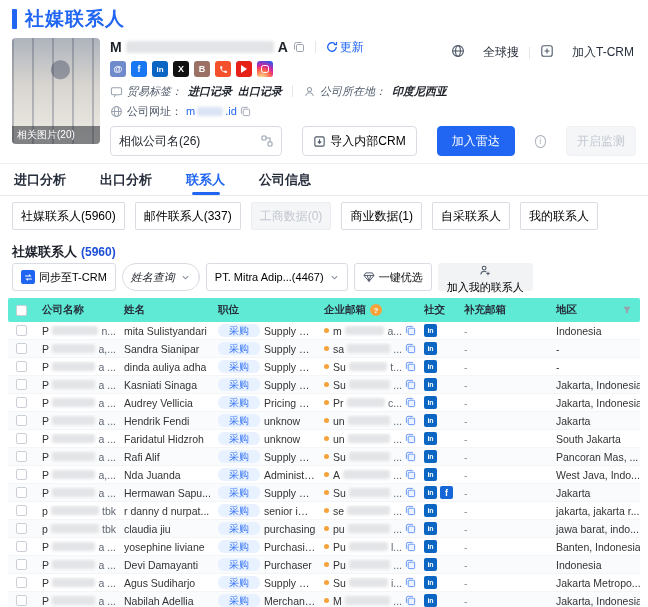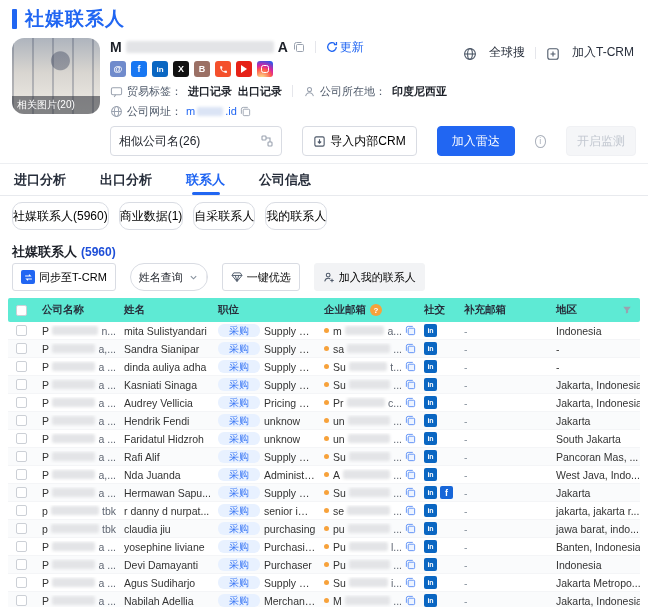"全球搜" .hact { align-items: flex-end -> flex-start; gap: 12px -> 18px }
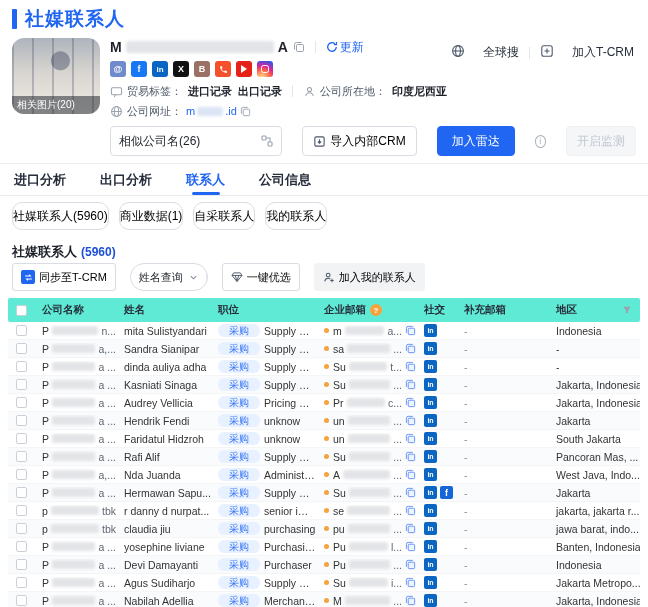"贸易标签：" .meta-row { font-style: none -> italic }
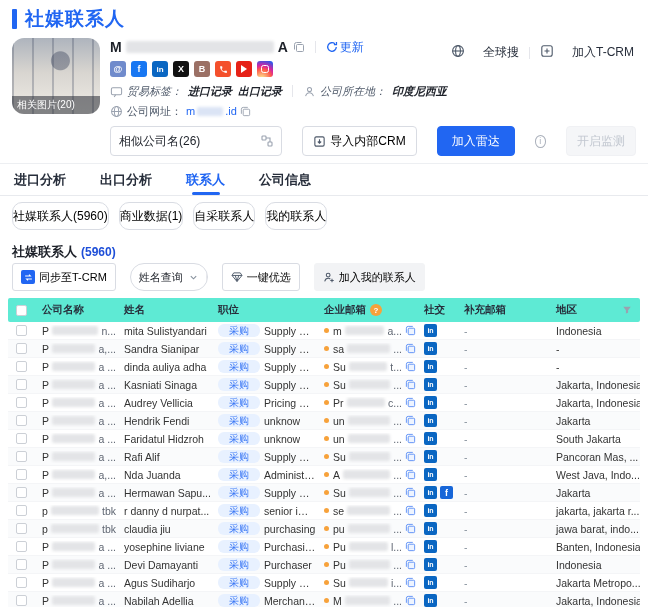"相关图片(20)" .photo { border-radius: 12px -> 4px; height: 76px -> 106px }
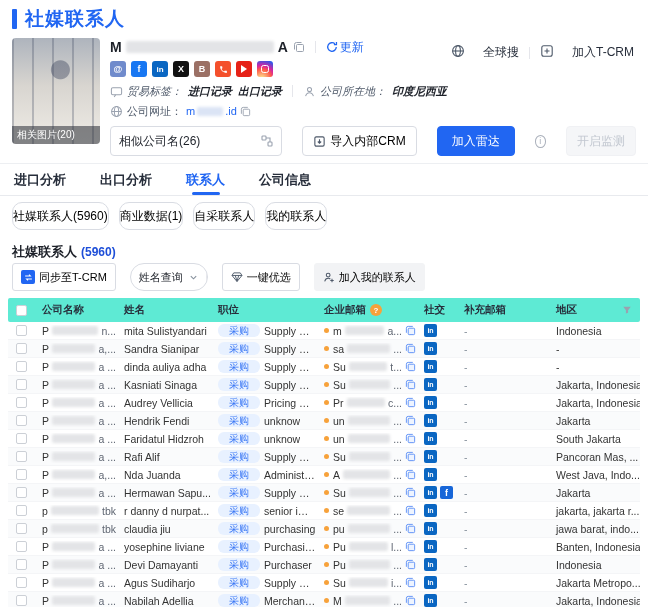"社媒联系人(5960)" .pill { border-radius: 10px -> 2px; padding: 0 0 -> 0 8px }
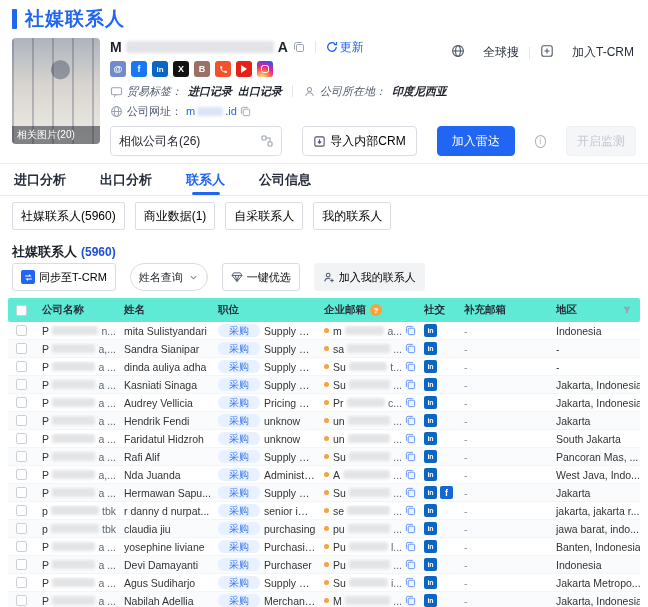"邮件联系人(337)" button.pill { html: none -> <button>邮件联系人(337)</button> }
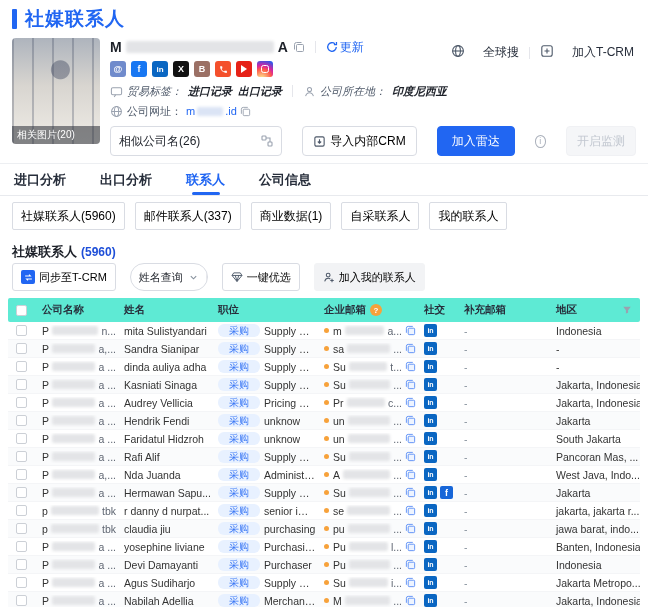"工商数据(0)" button.pill { html: none -> <button>工商数据(0)</button> }
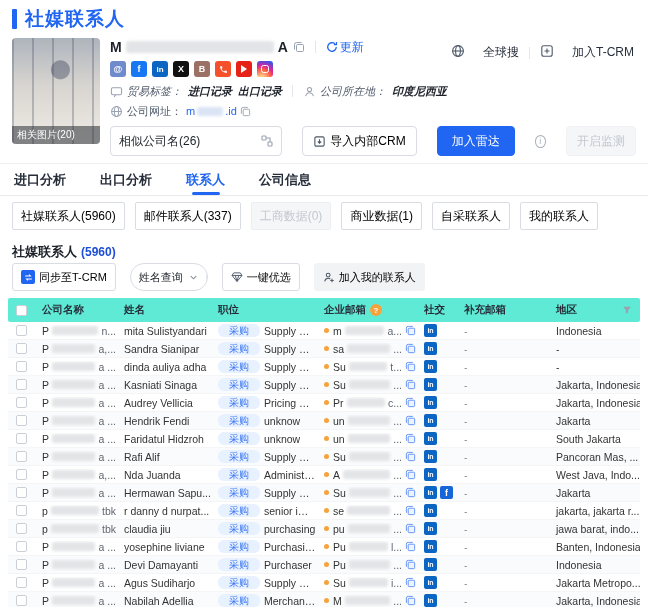"同步至T-CRM" .toolbar { gap: 14px -> 6px }
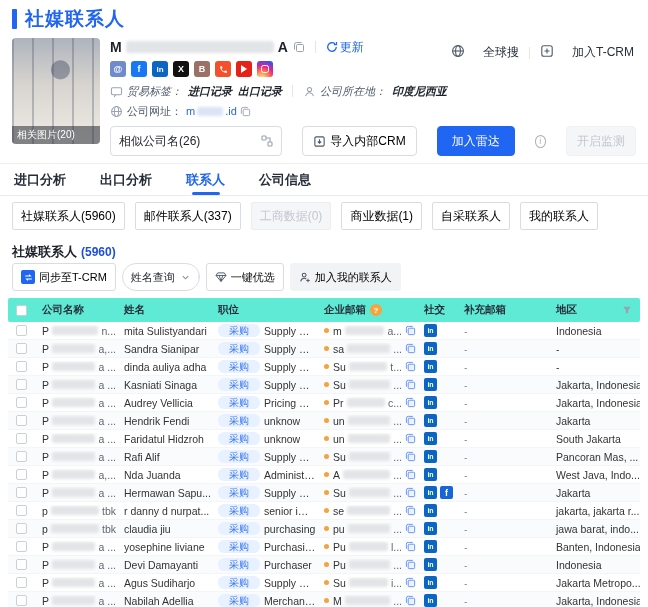"姓名查询" .input-group { font-style: none -> italic }
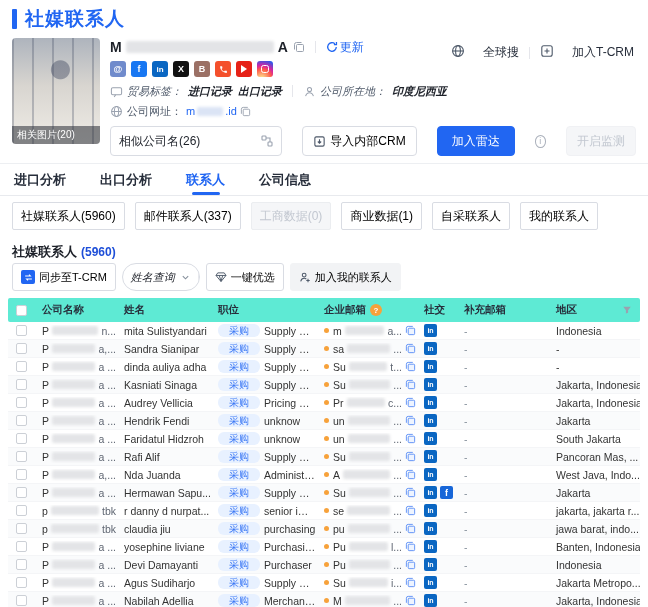"PT. Mitra Adip...(4467)" button.tbtn { html: none -> <button> <span>PT. Mitra Adip...(4467)</span> <span> <svg> <path></path> </svg> </span> </button> }
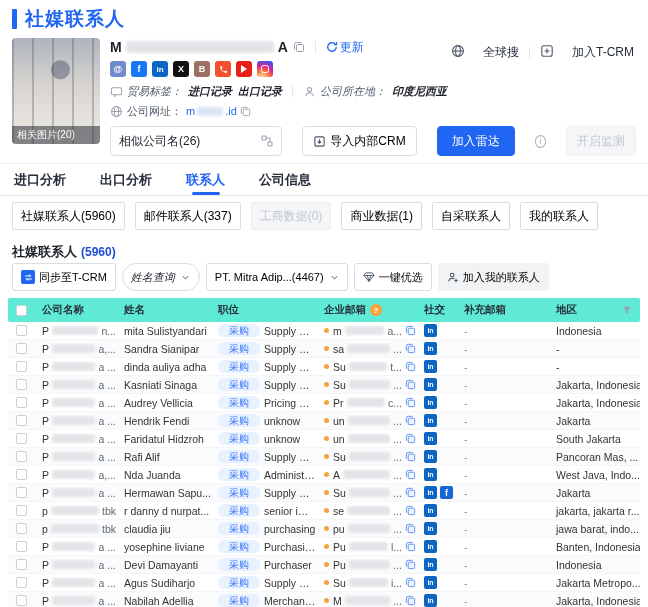"加入我的联系人" .tbtn.grey { flex-direction: none -> column }
